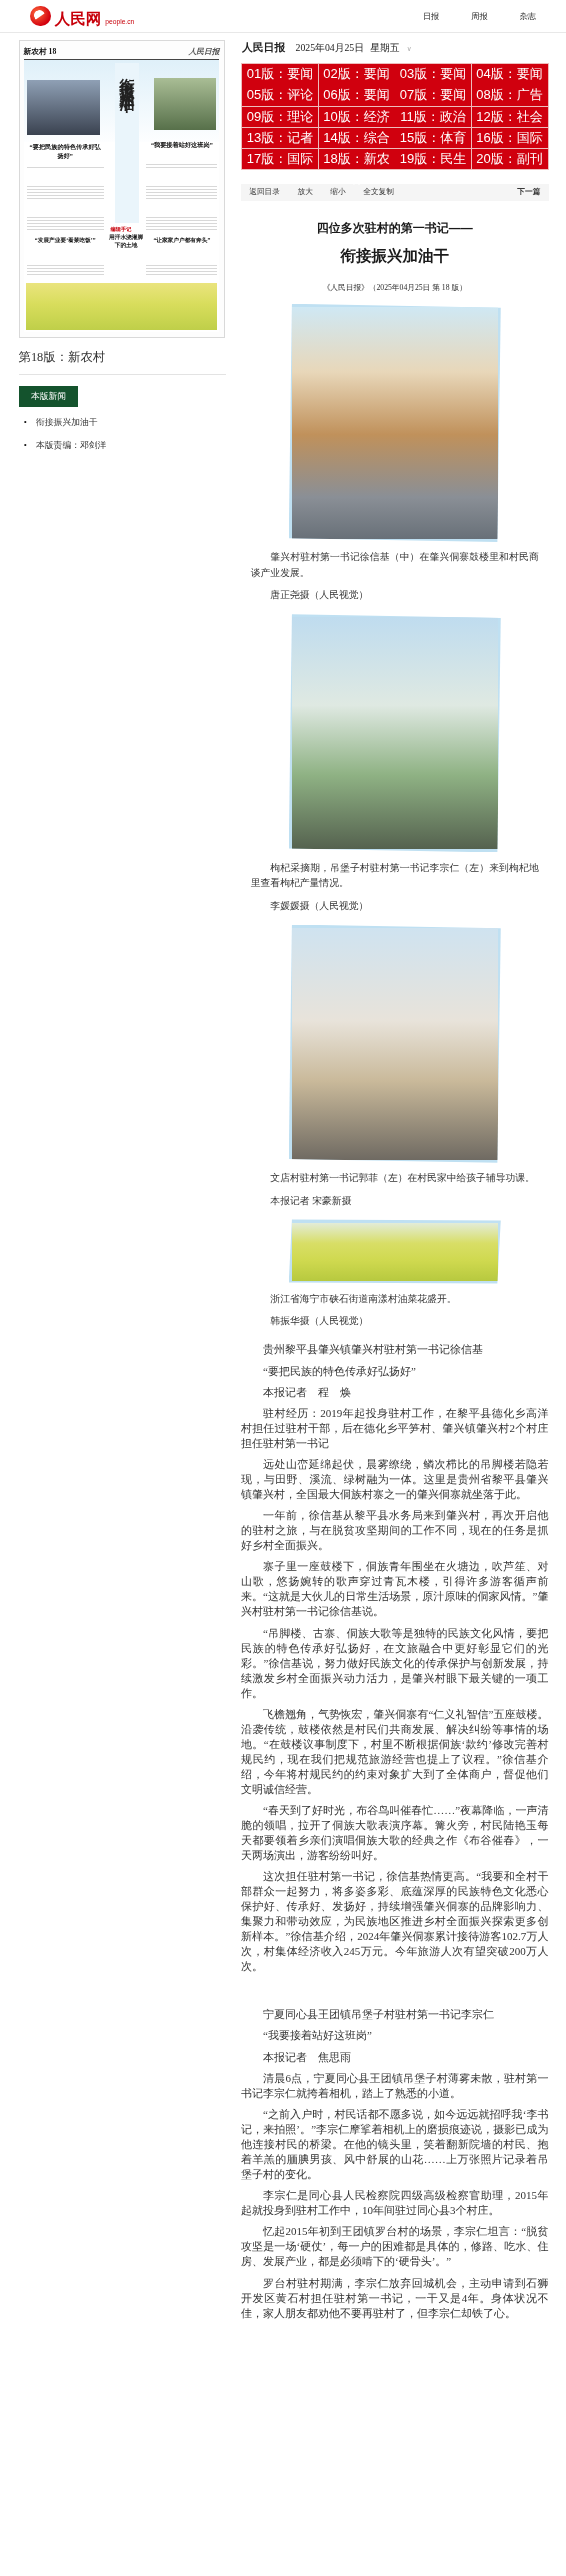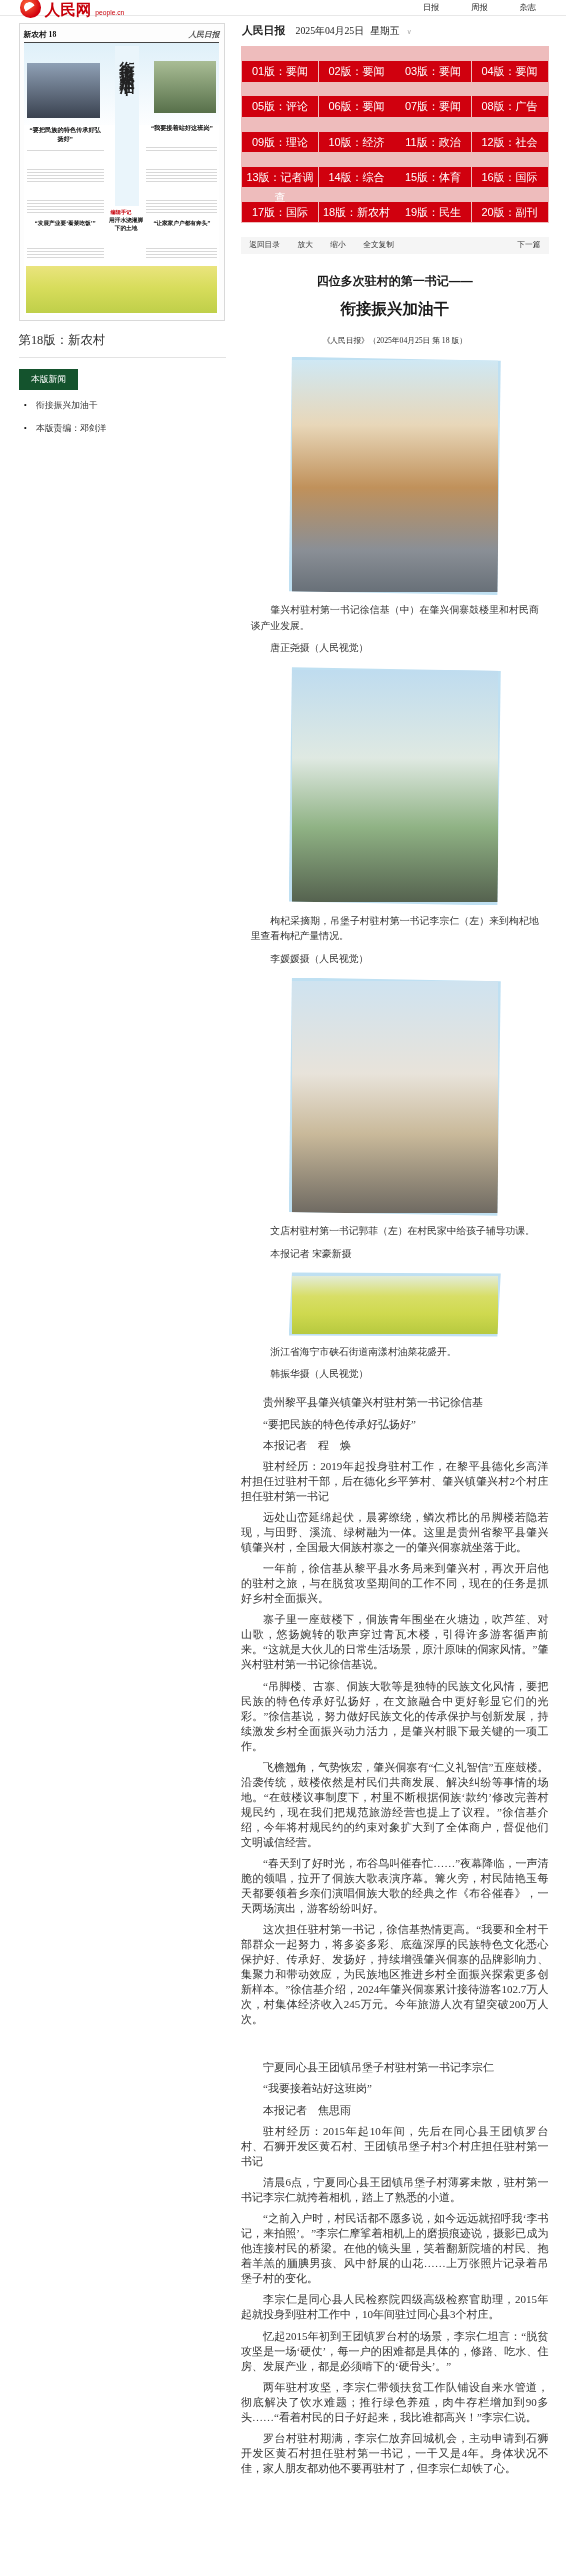"人民网" .hdr { height: 16px -> 33px; padding: 0 31px 0 20px -> 0 31px 0 30px }
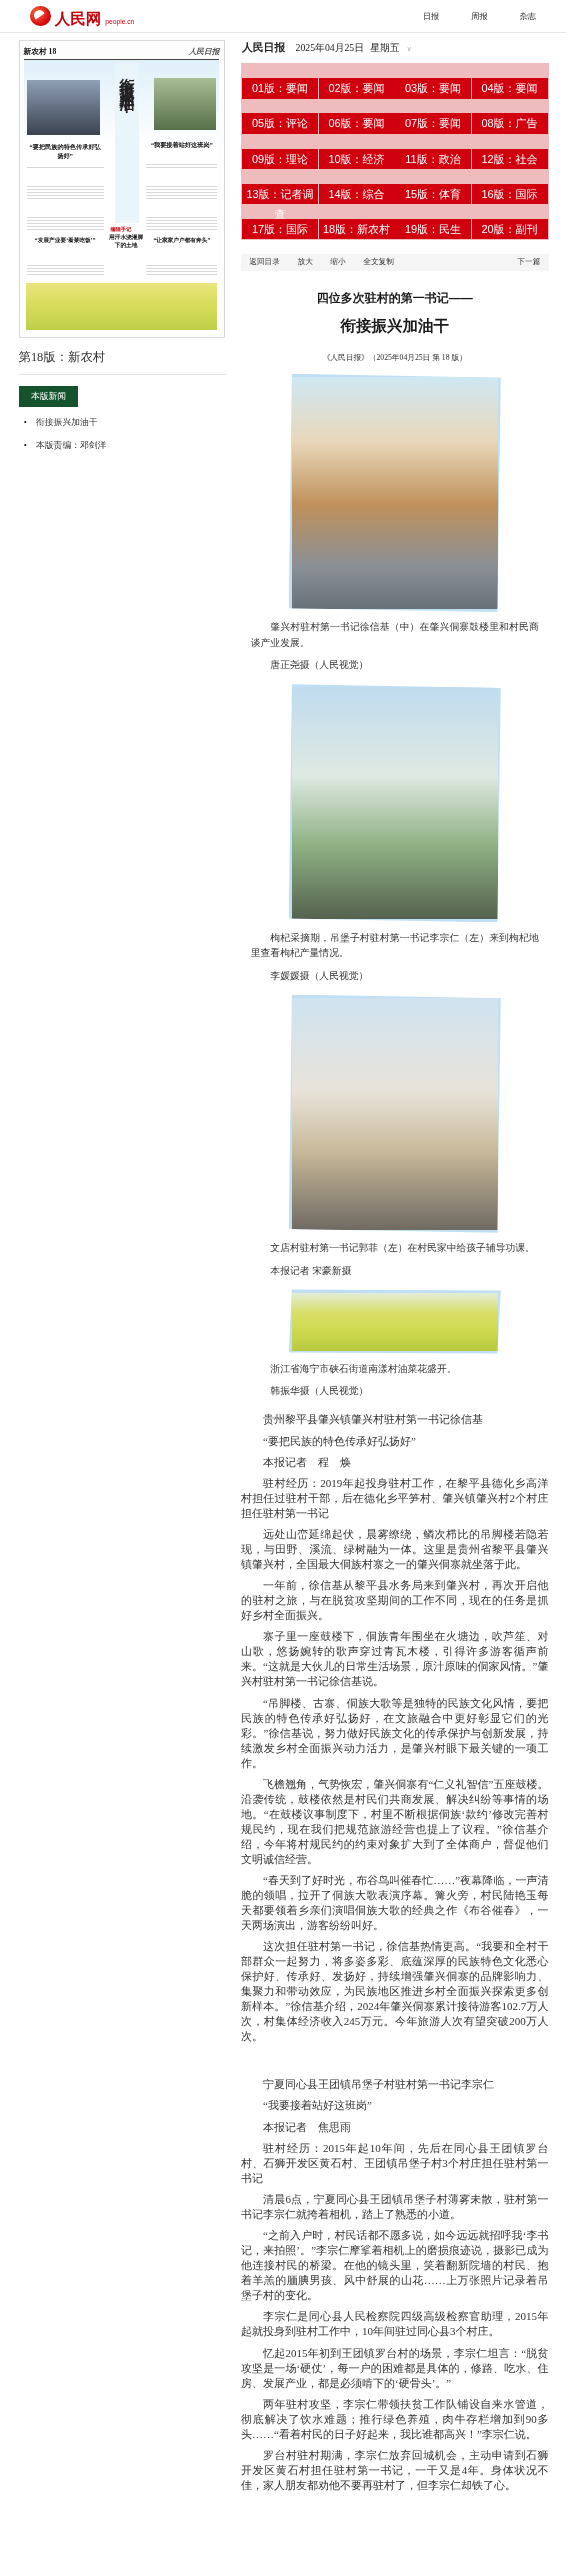"01版：要闻" .cell { font-size: 11px -> 13px; margin-top: 14px -> none }
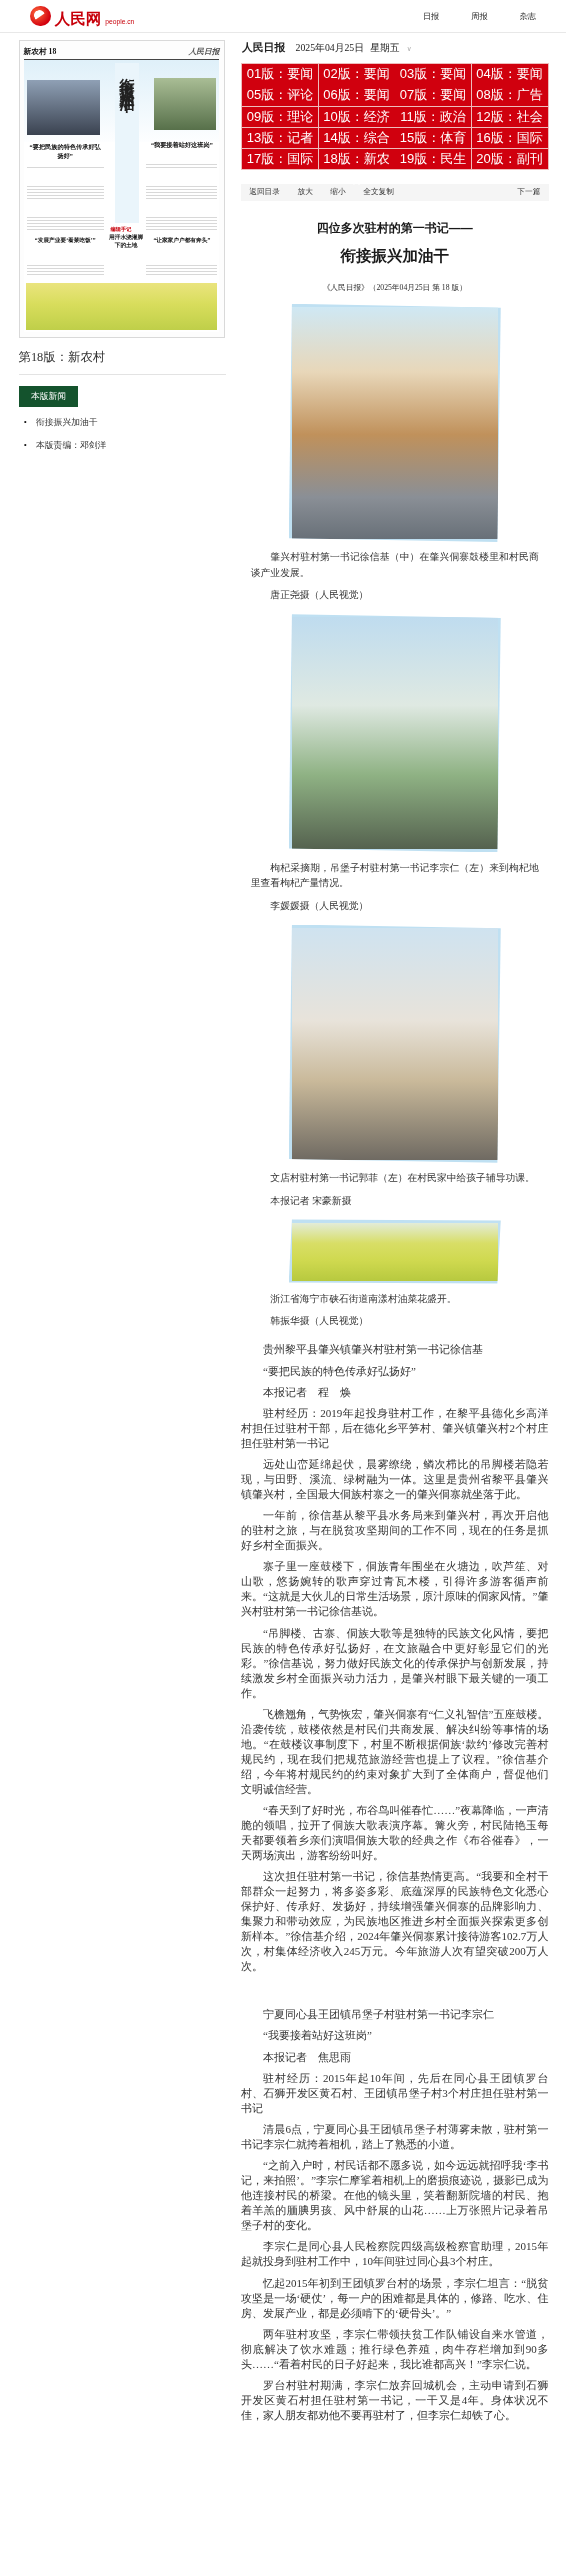"下一篇" .toolbar .next { font-weight: none -> bold }
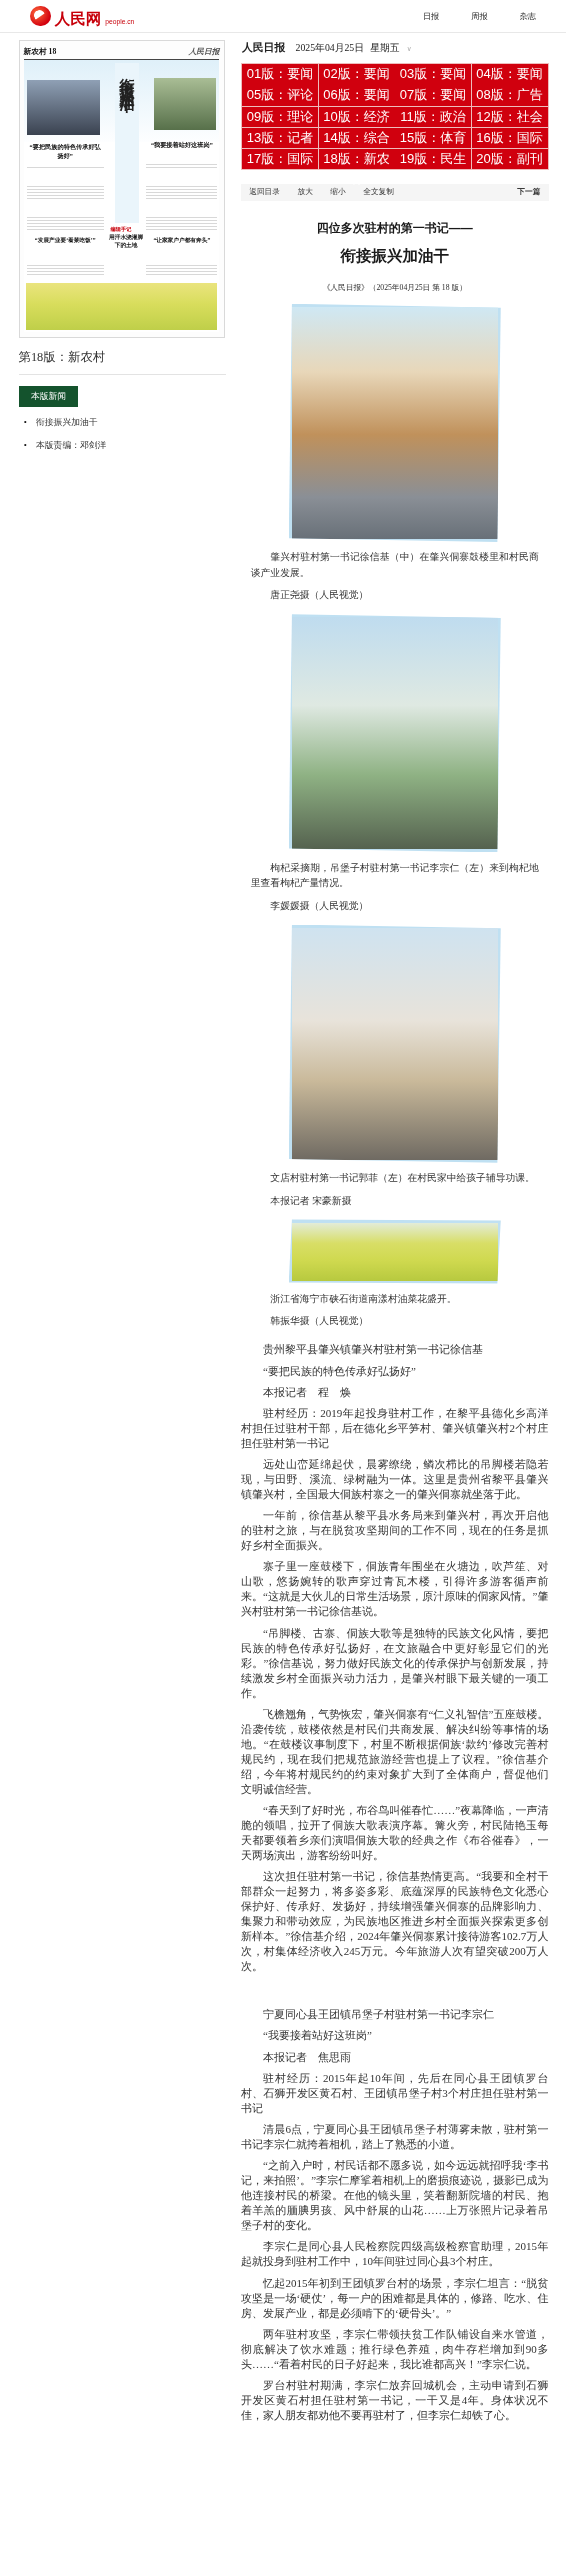"驻村经历：2015年起10年间，先后在同心县王团镇罗台村、石狮开发区黄石村、王团" p.bp { html: <p>驻村经历：2015年起10年间，先后在同心县王团镇罗台村、石狮开发区黄石村、王团镇吊堡子村3个村庄担任驻村第一书记</p> -> none }
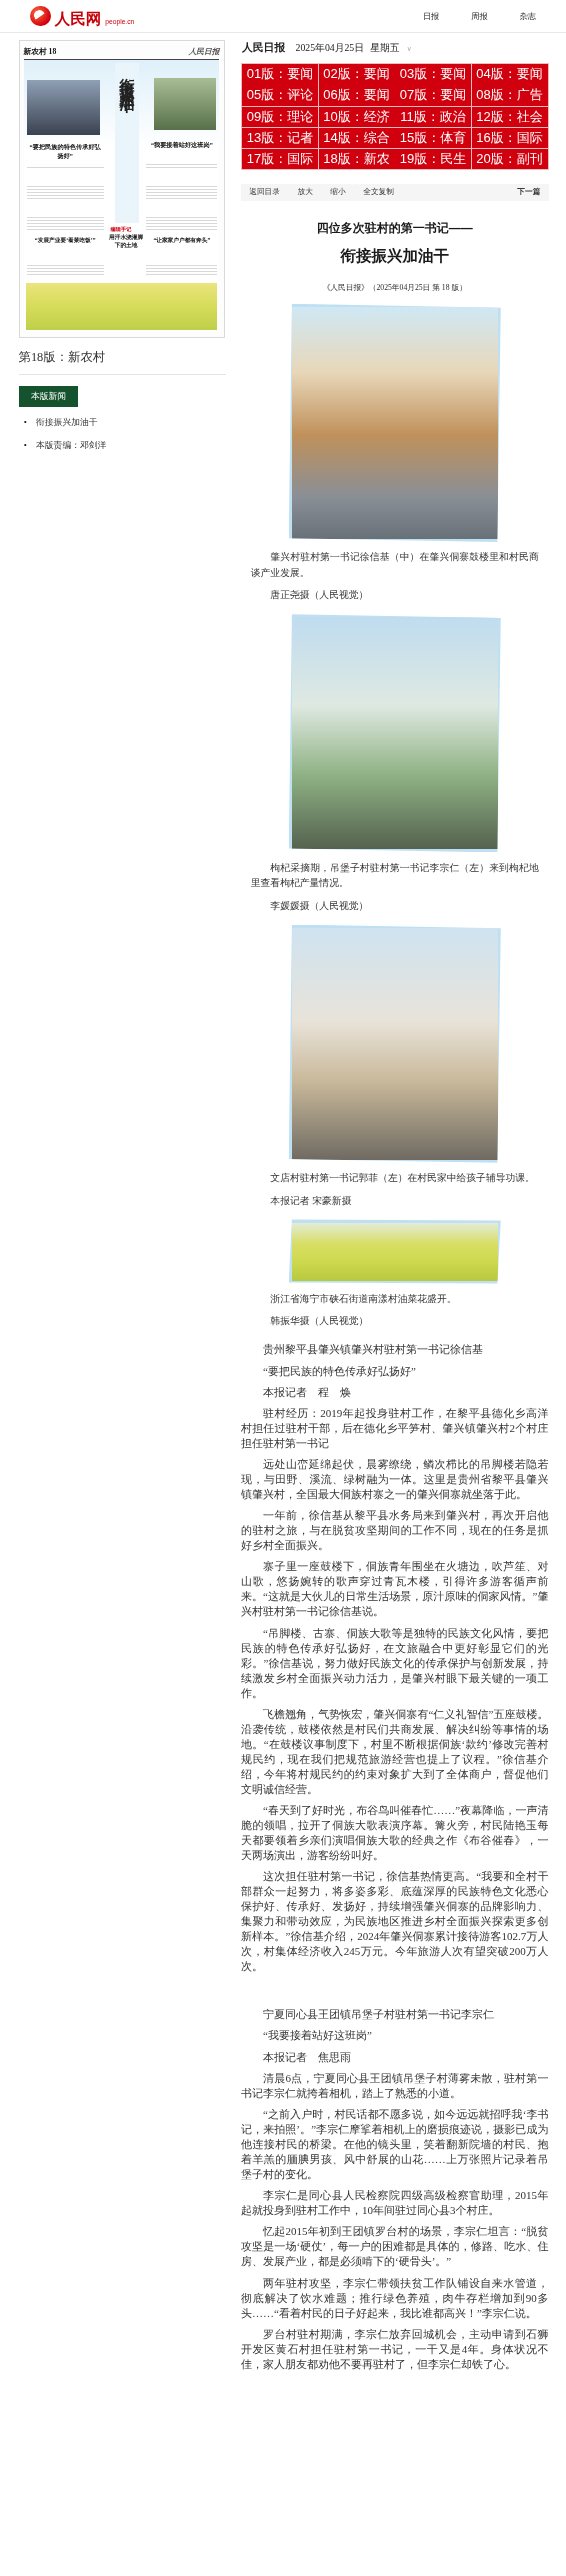"两年驻村攻坚，李宗仁带领扶贫工作队铺设自来水管道，彻底解决了饮水难题；推行绿色养" p.bp { html: <p>两年驻村攻坚，李宗仁带领扶贫工作队铺设自来水管道，彻底解决了饮水难题；推行绿色养殖，肉牛存栏增加到90多头……“看着村民的日子好起来，我比谁都高兴！”李宗仁说。</p> -> none }
